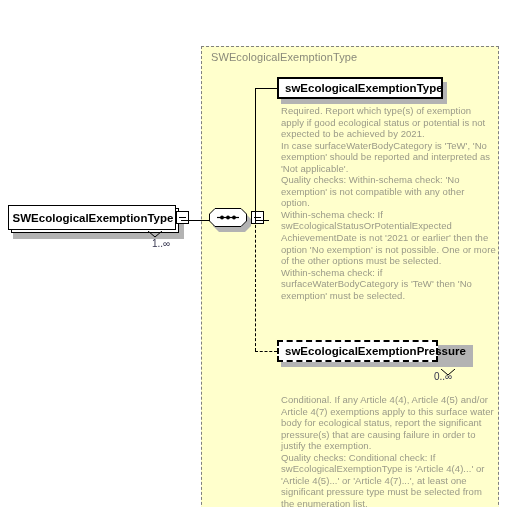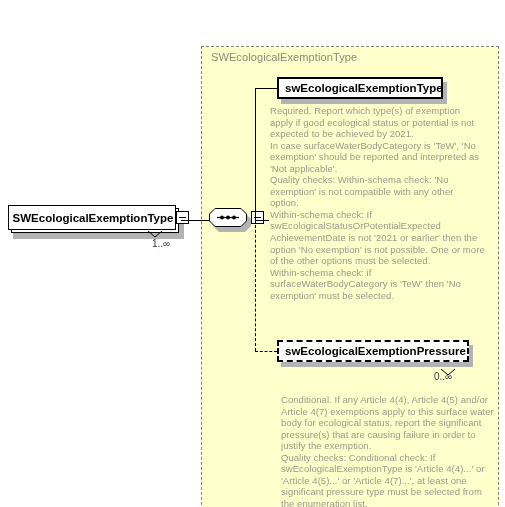"Required. Report which type(s) of" .doc1 { left: 270px -> 281px }
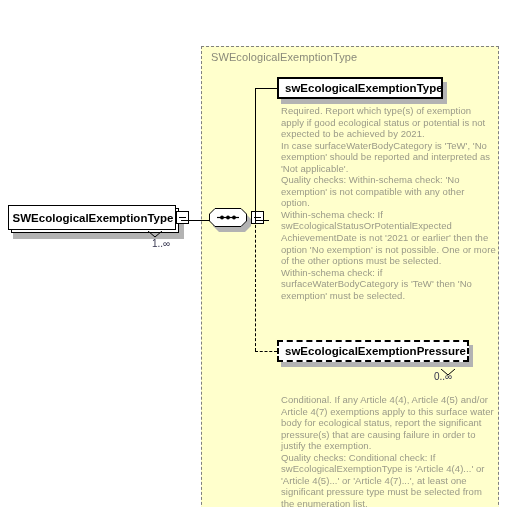"swEcologicalExemptionPressure" div.el-box { width: 192px -> 161px }
